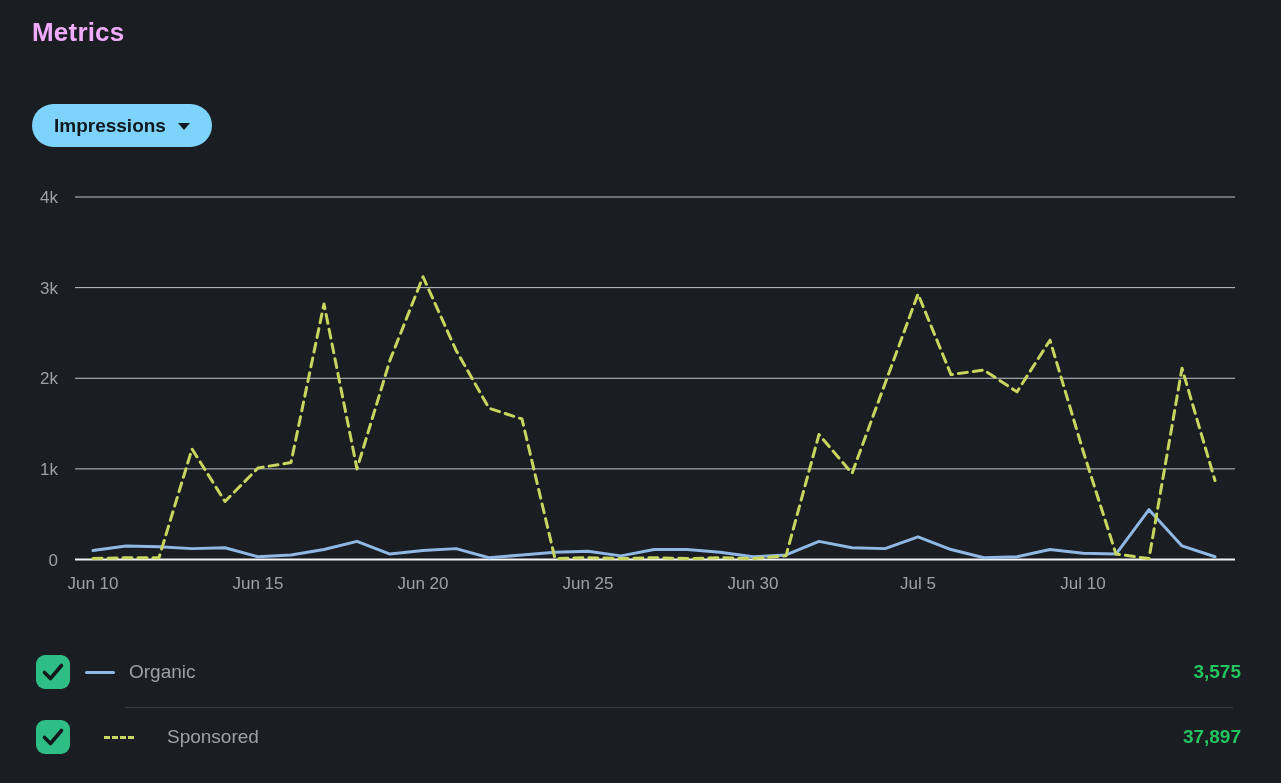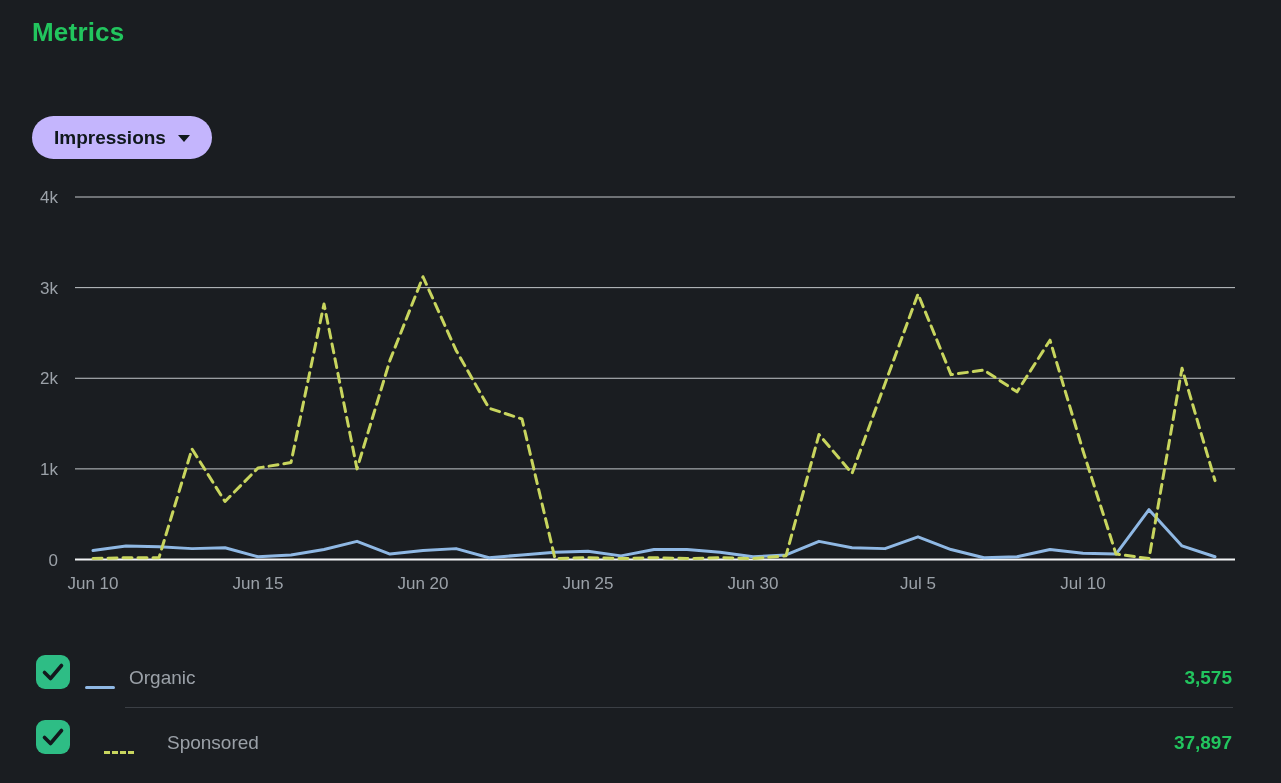"Metrics" .page-title { color: #22c55e -> #f0abfc }
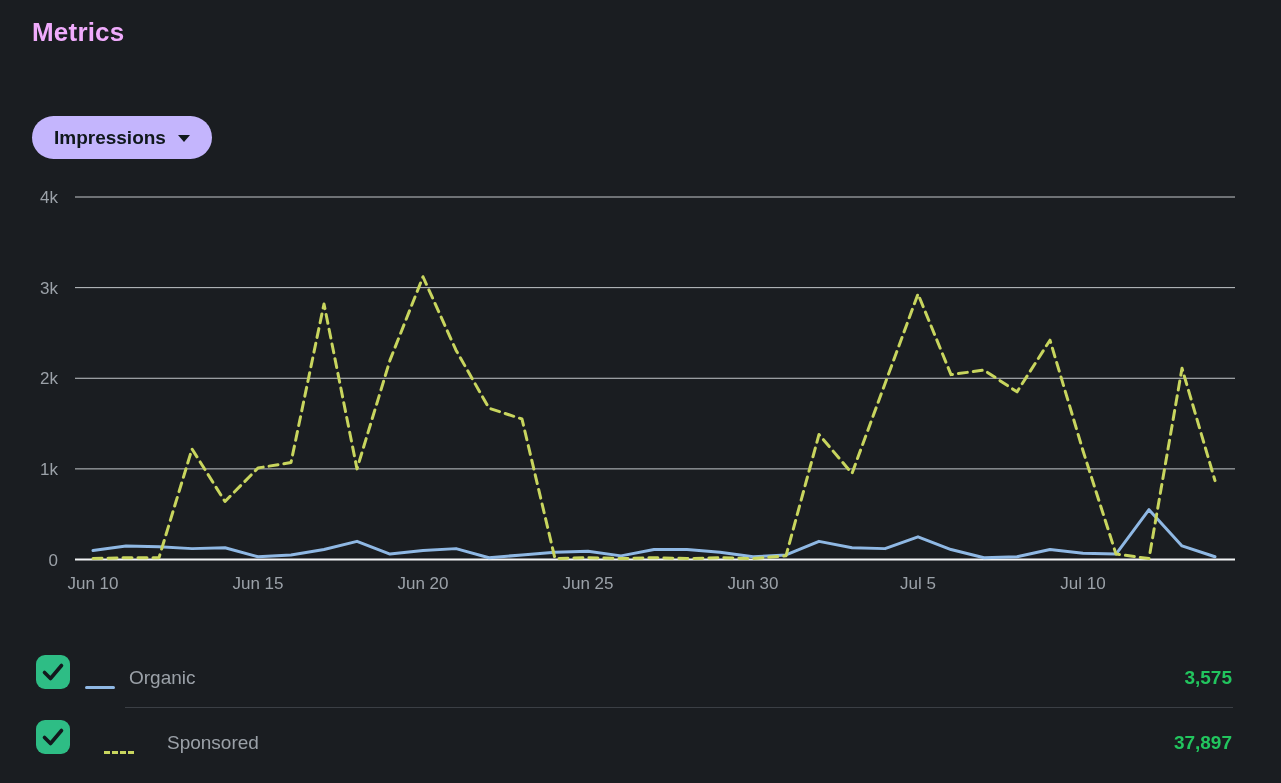"Impressions" button.metric-btn { background: #c4b5fd -> #7dd3fc; margin-top: 12px -> none }
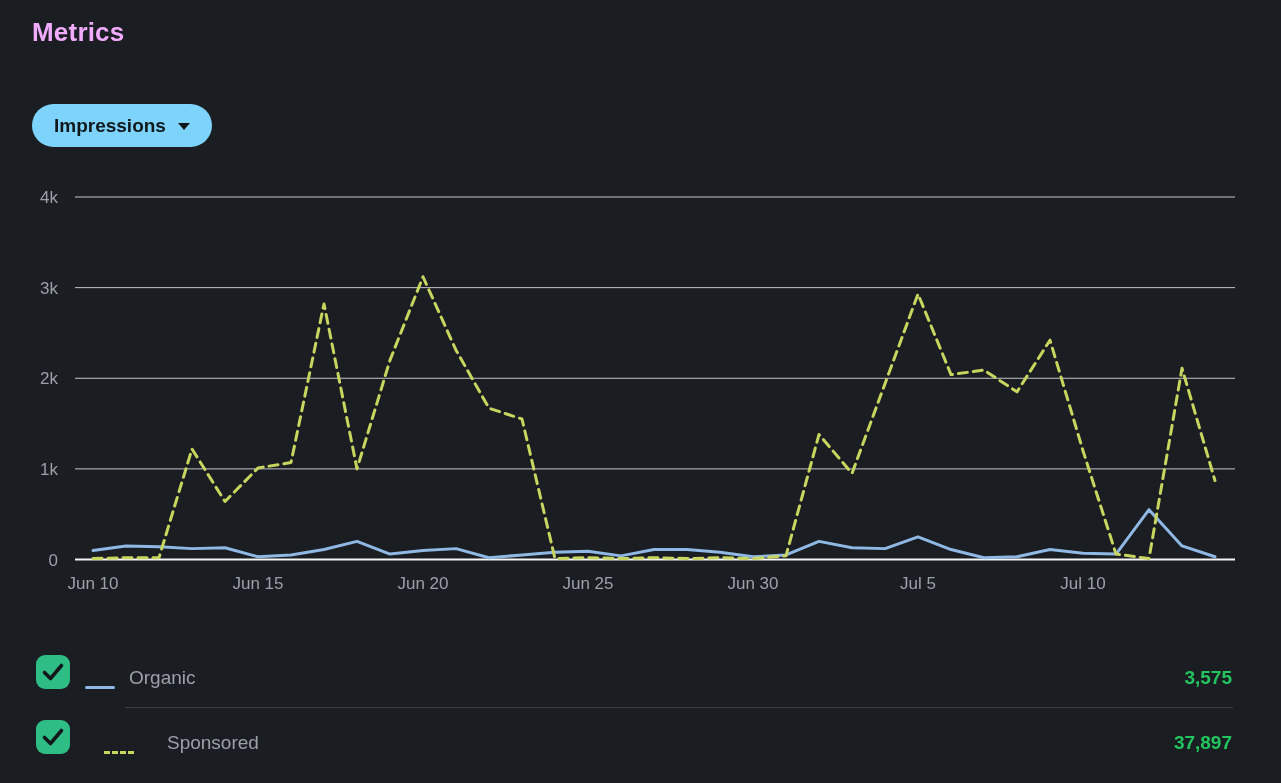"Organic" .legend-row { align-items: flex-end -> center; right: 49px -> 40px }
